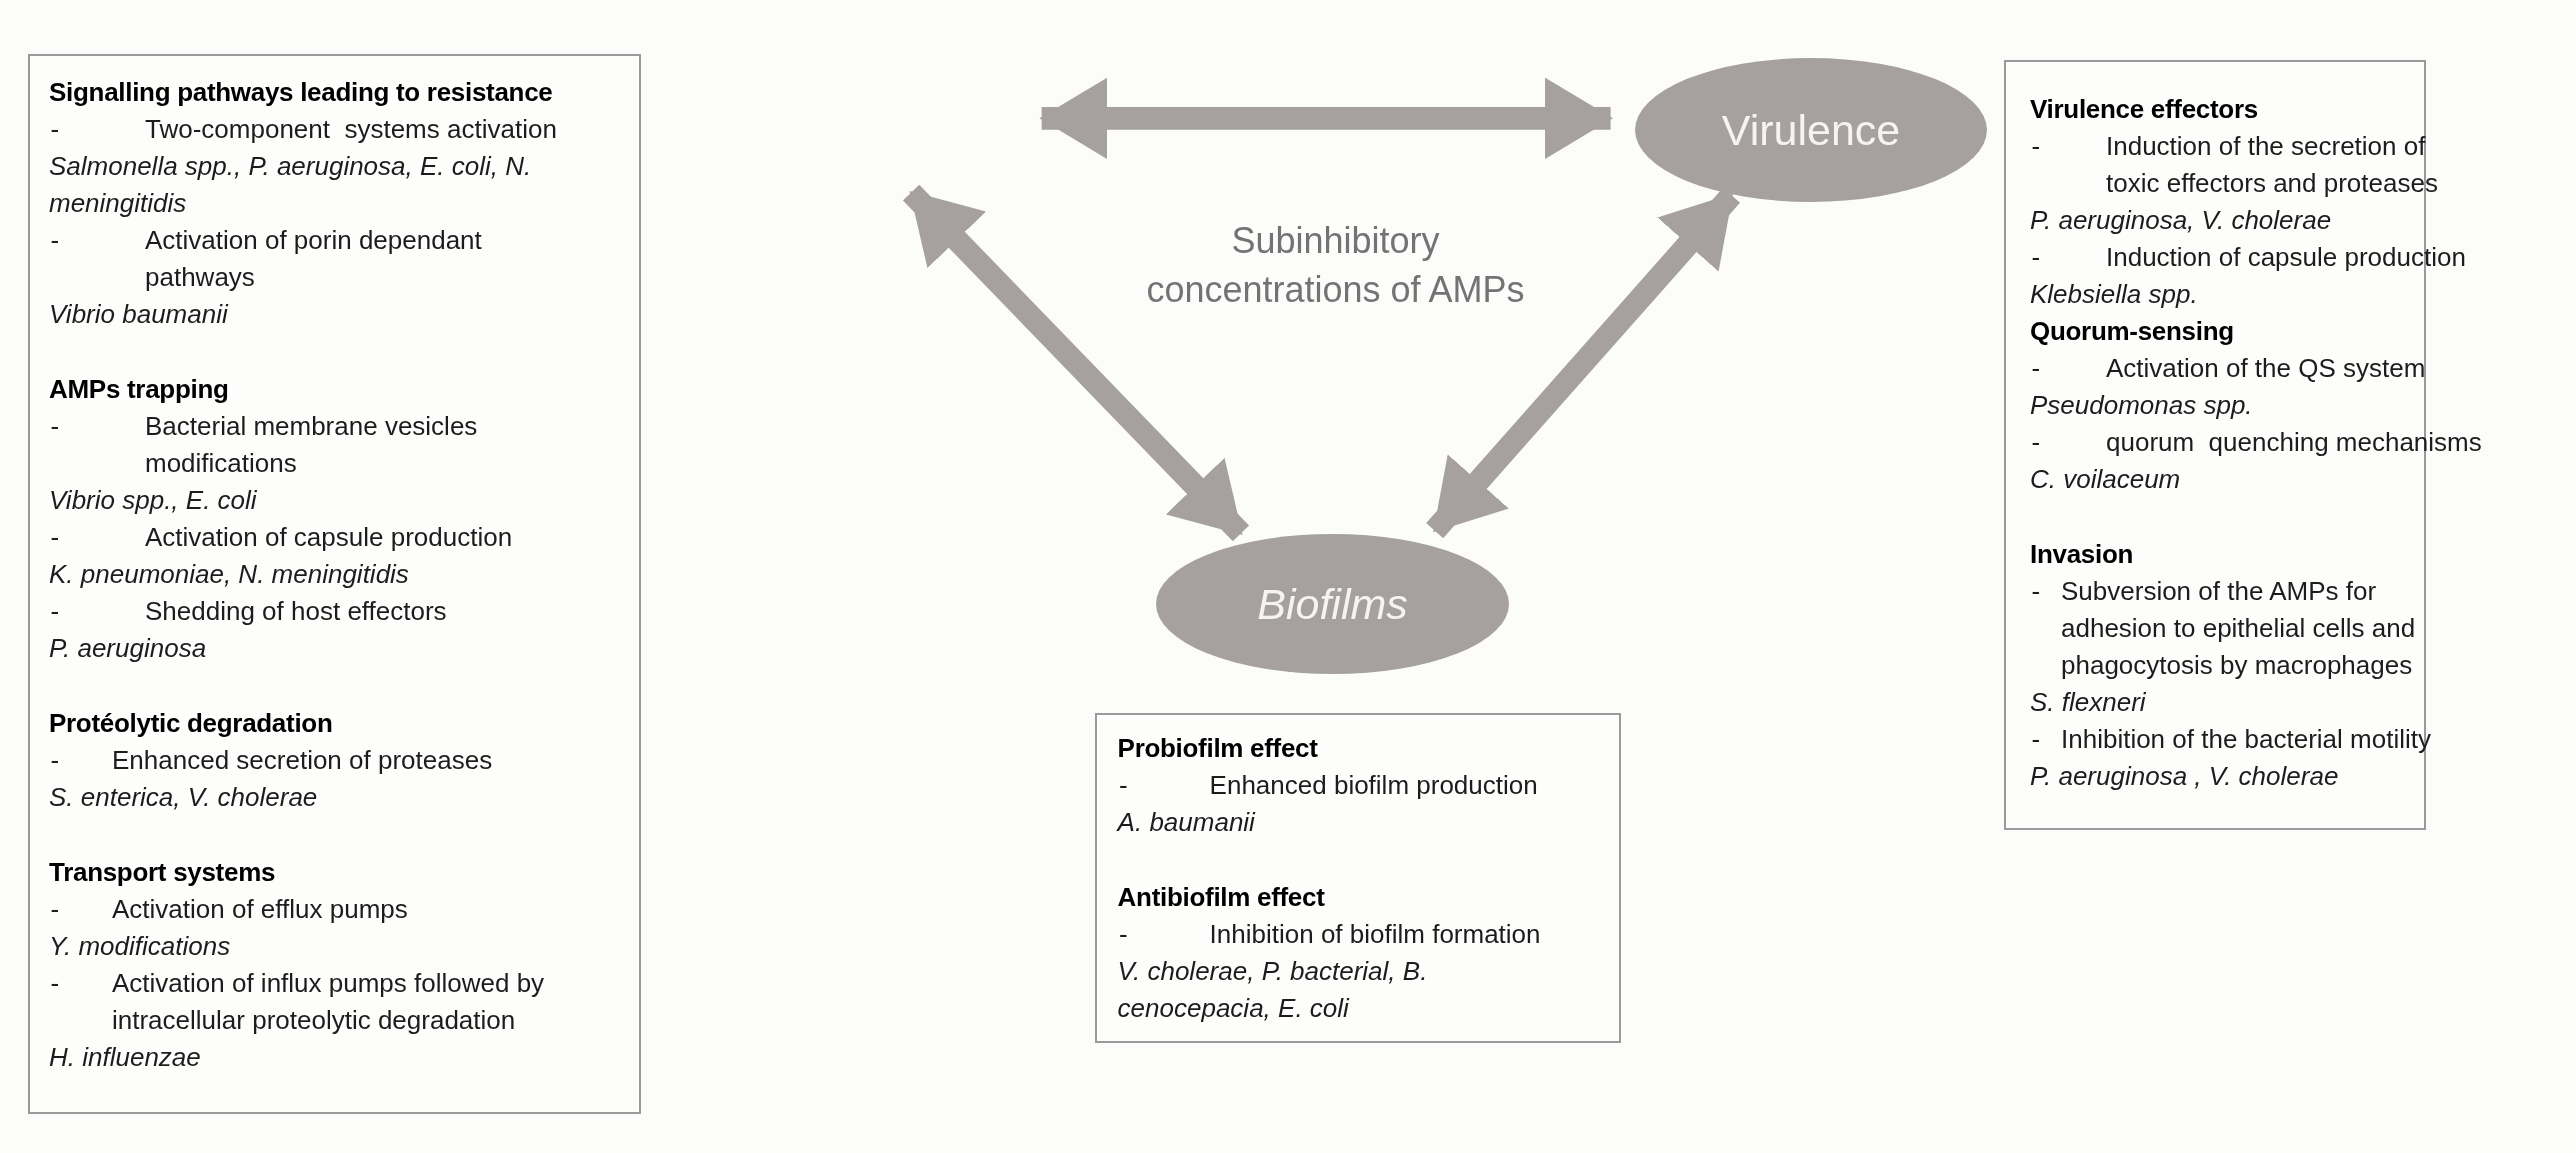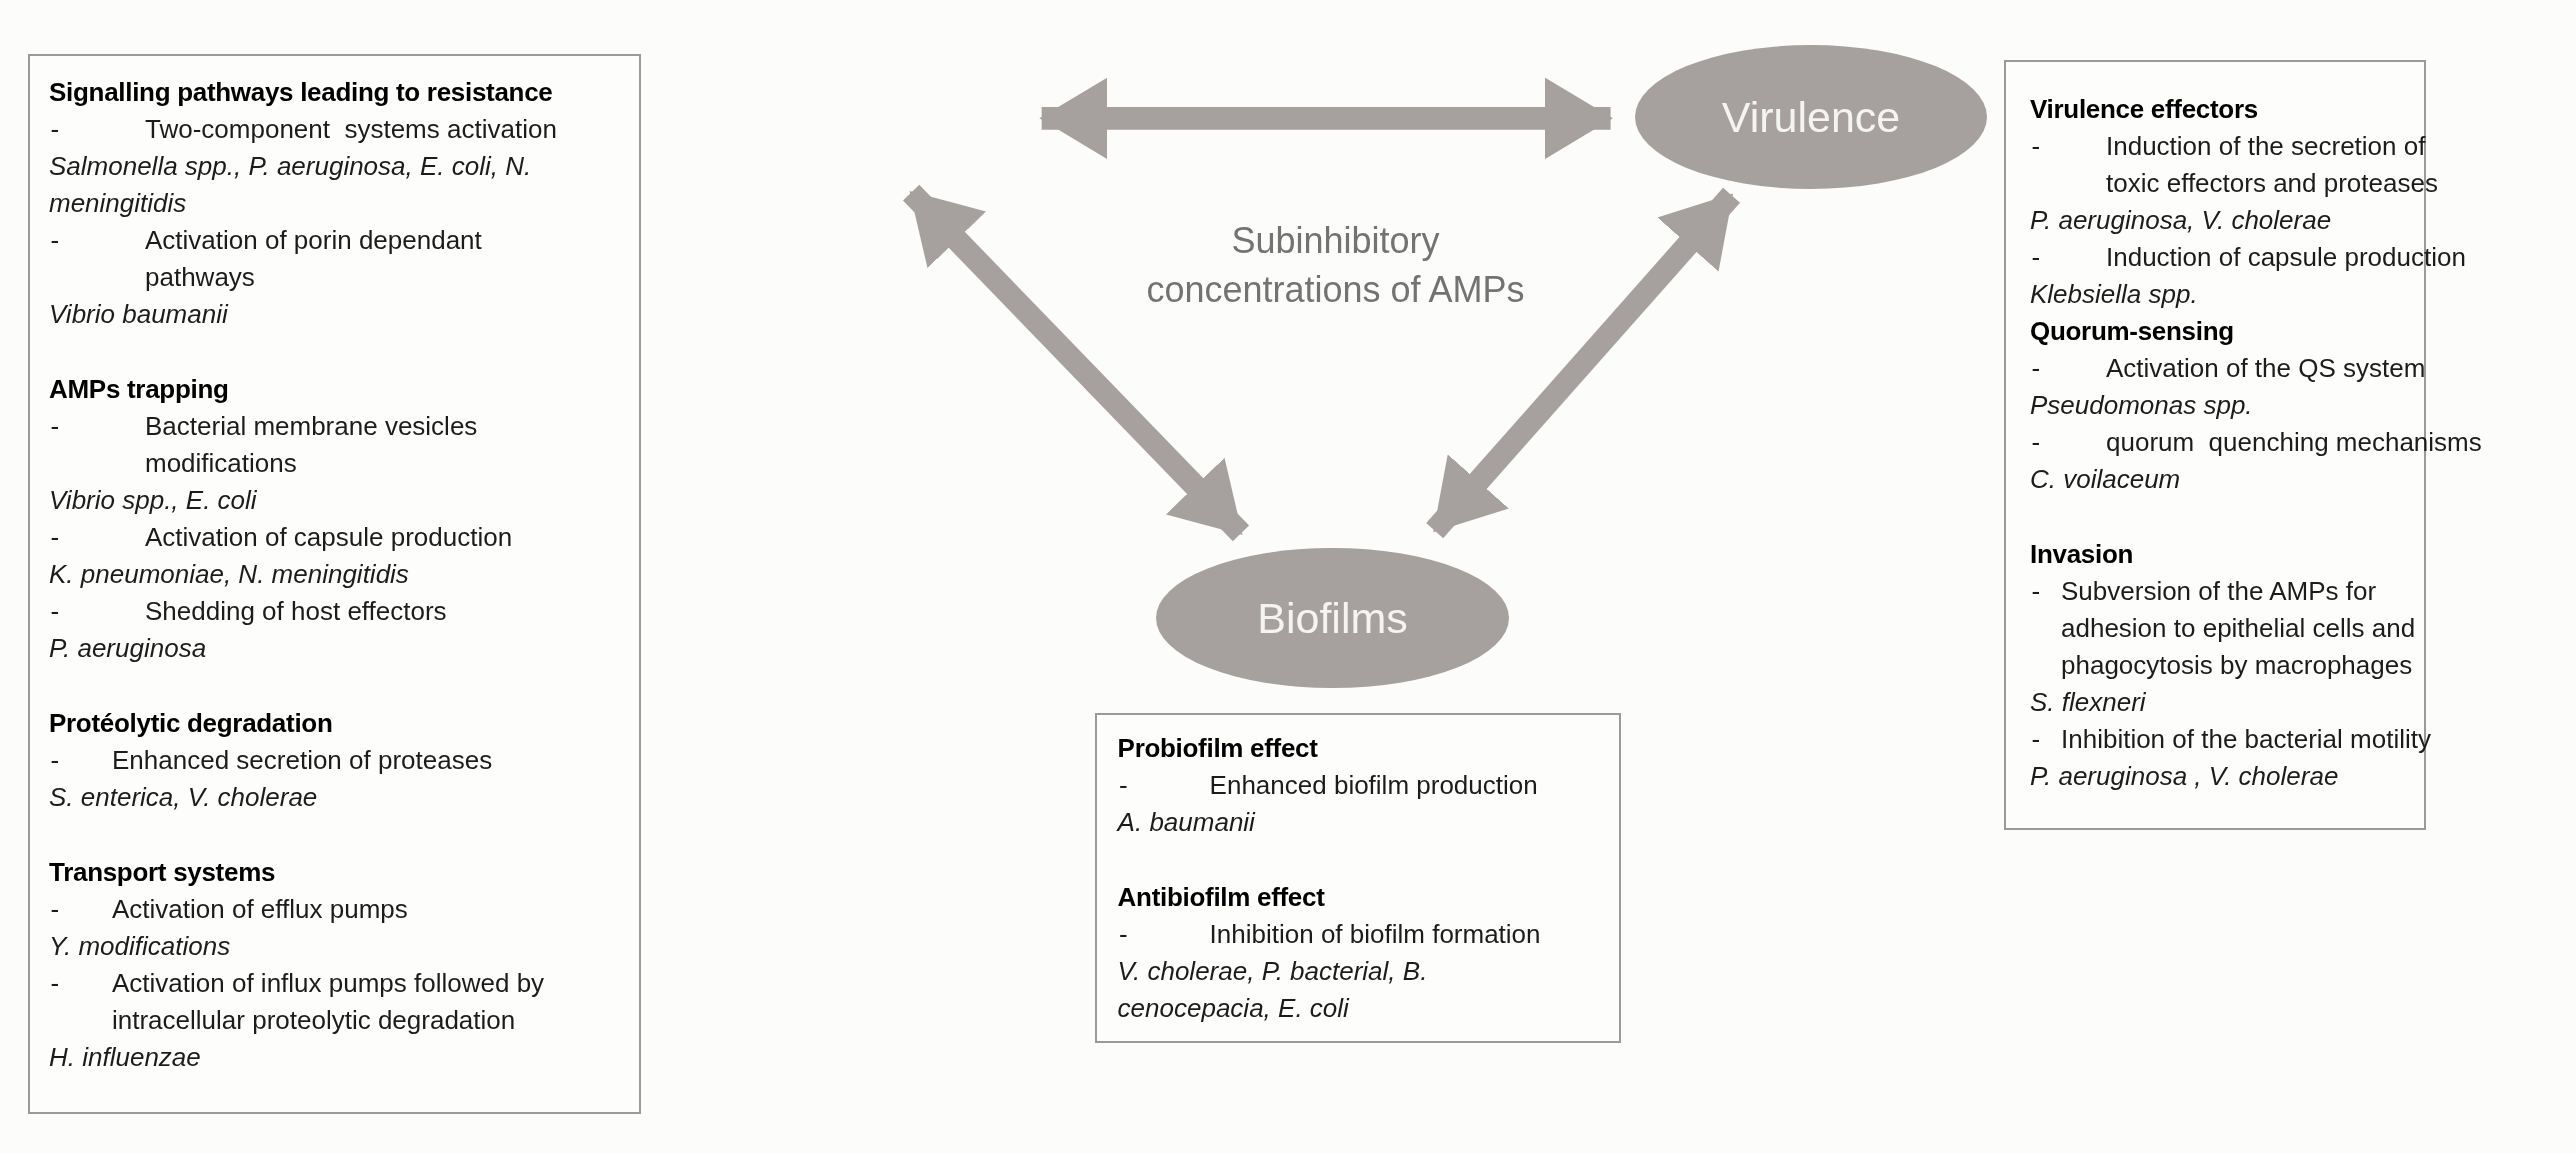"Virulence" #node-virulence { top: 45px -> 58px }
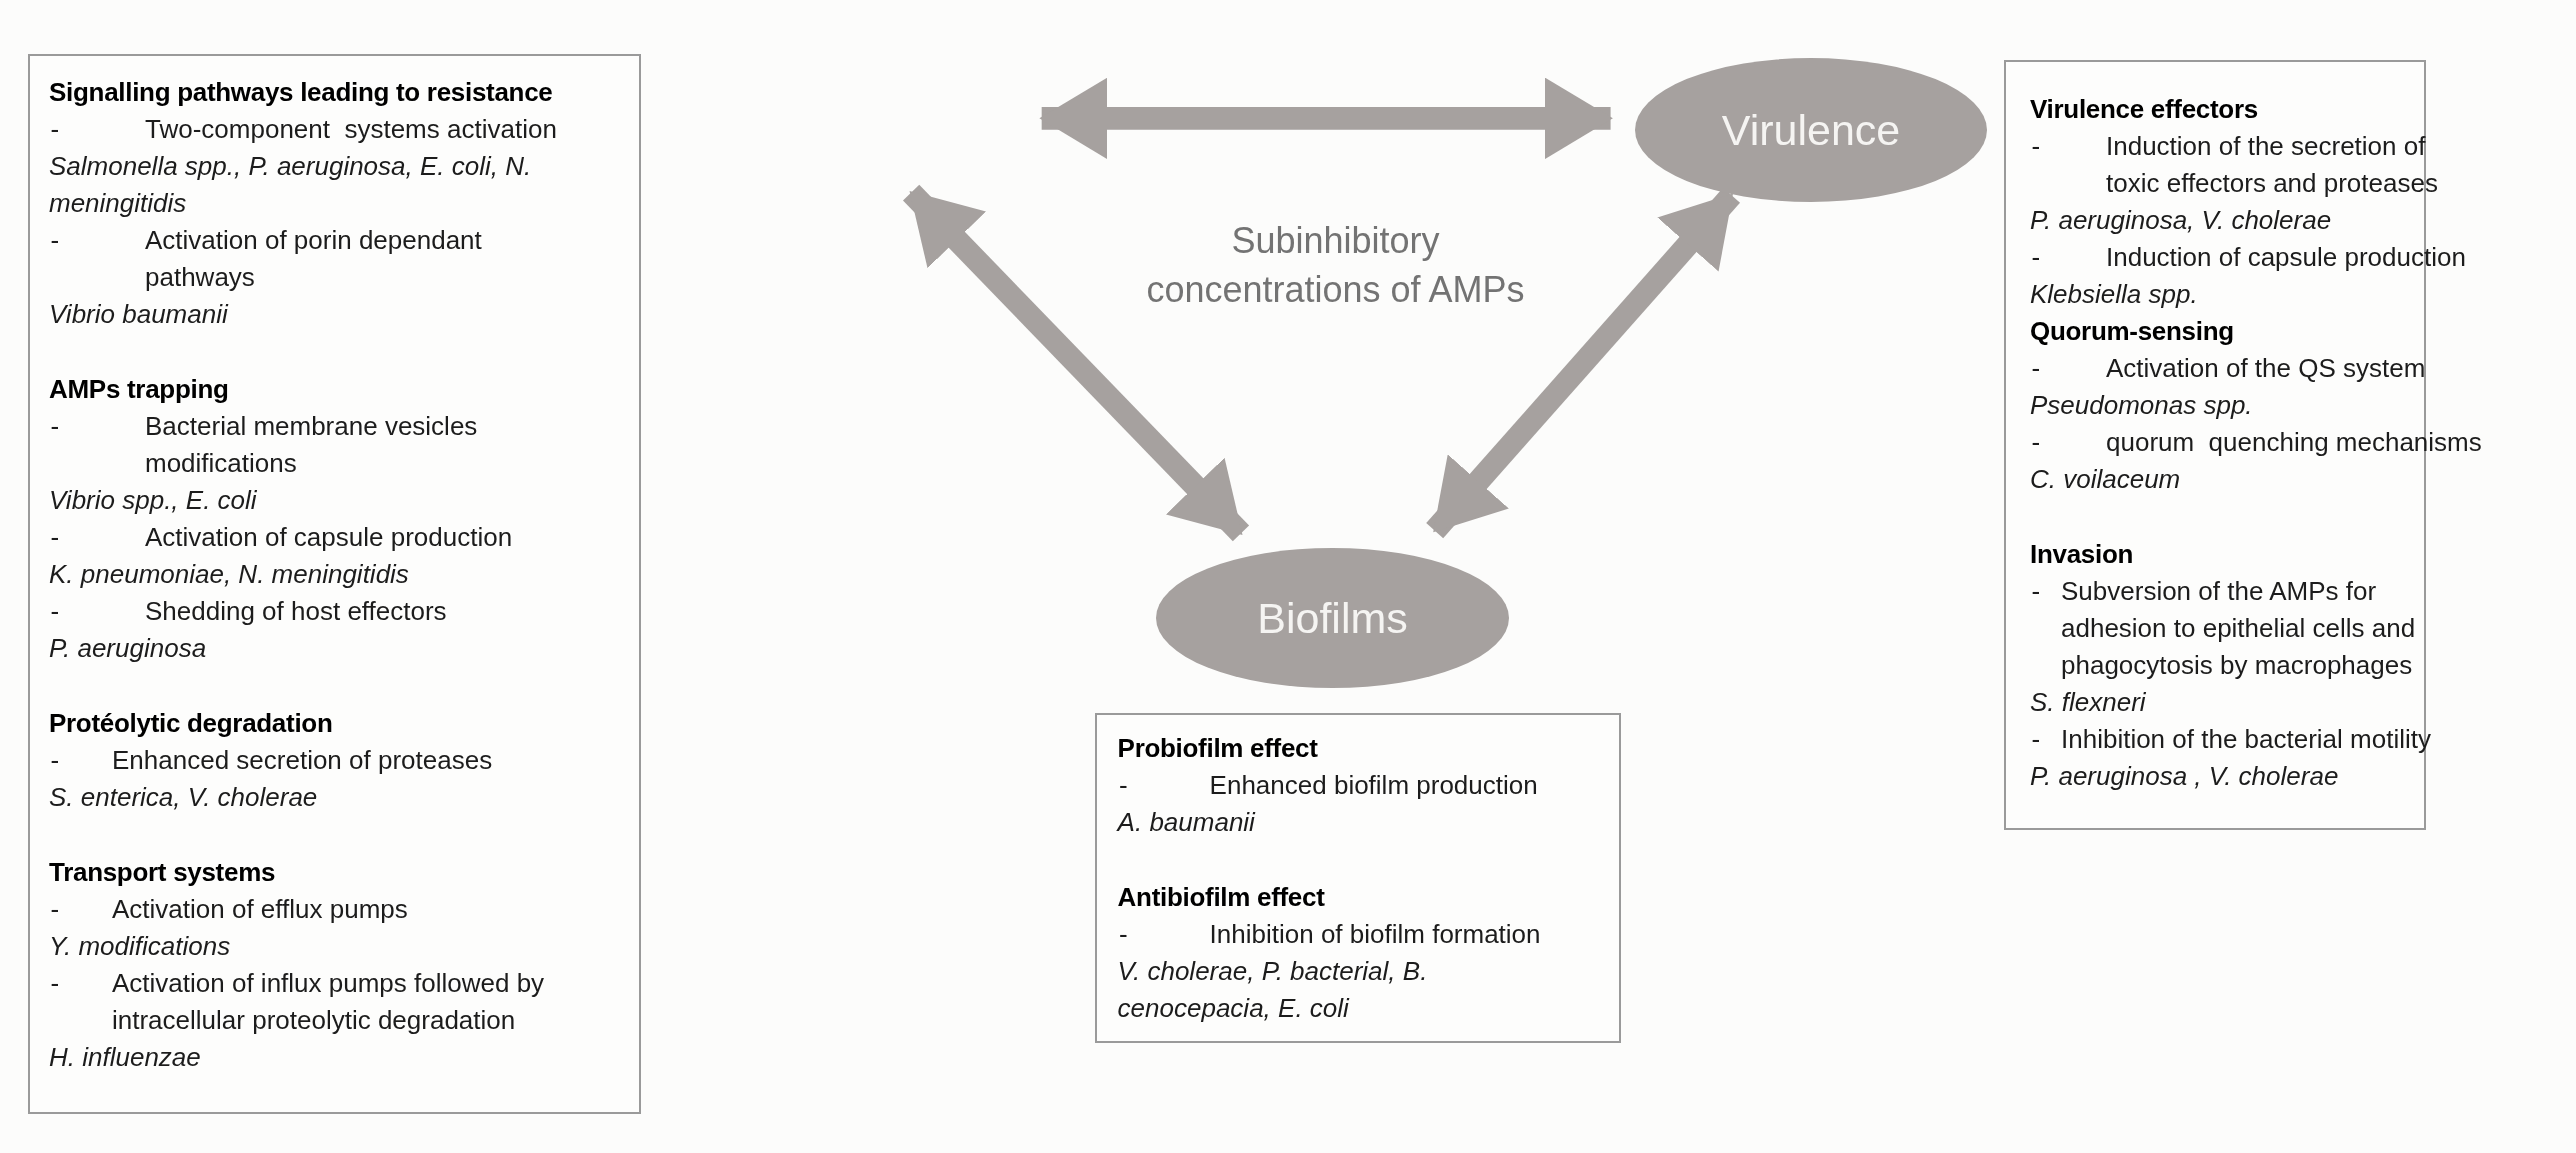"Biofilms" #node-biofilms { font-style: none -> italic; top: 548px -> 534px }
